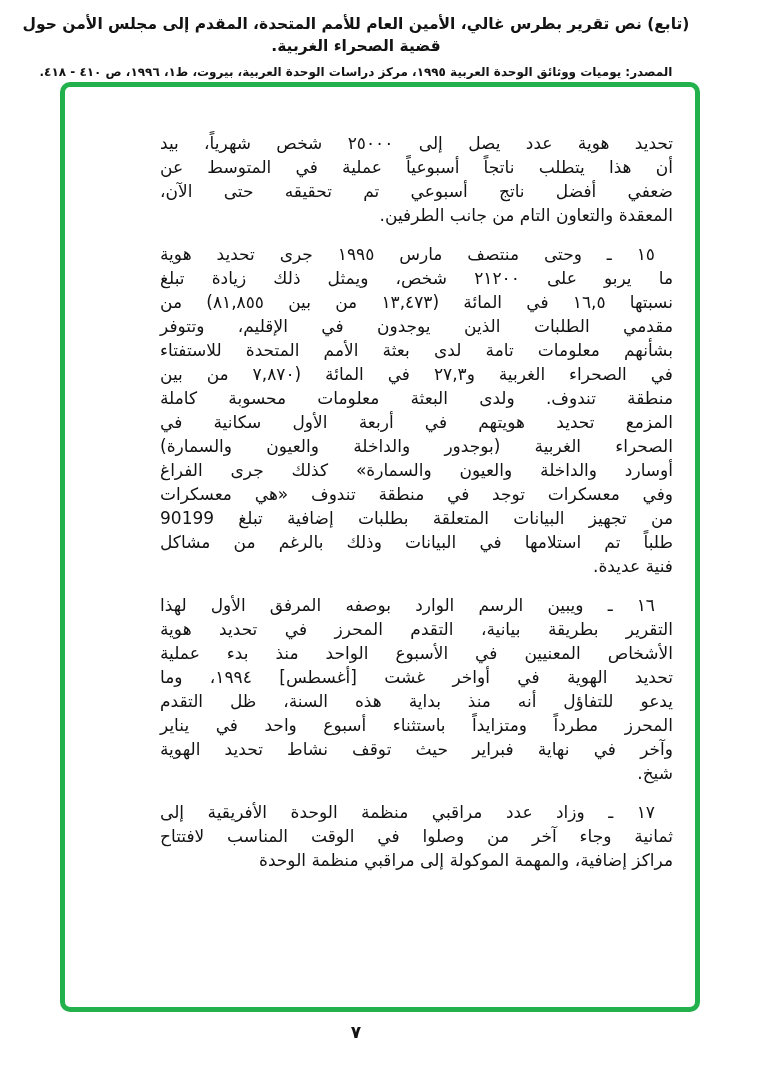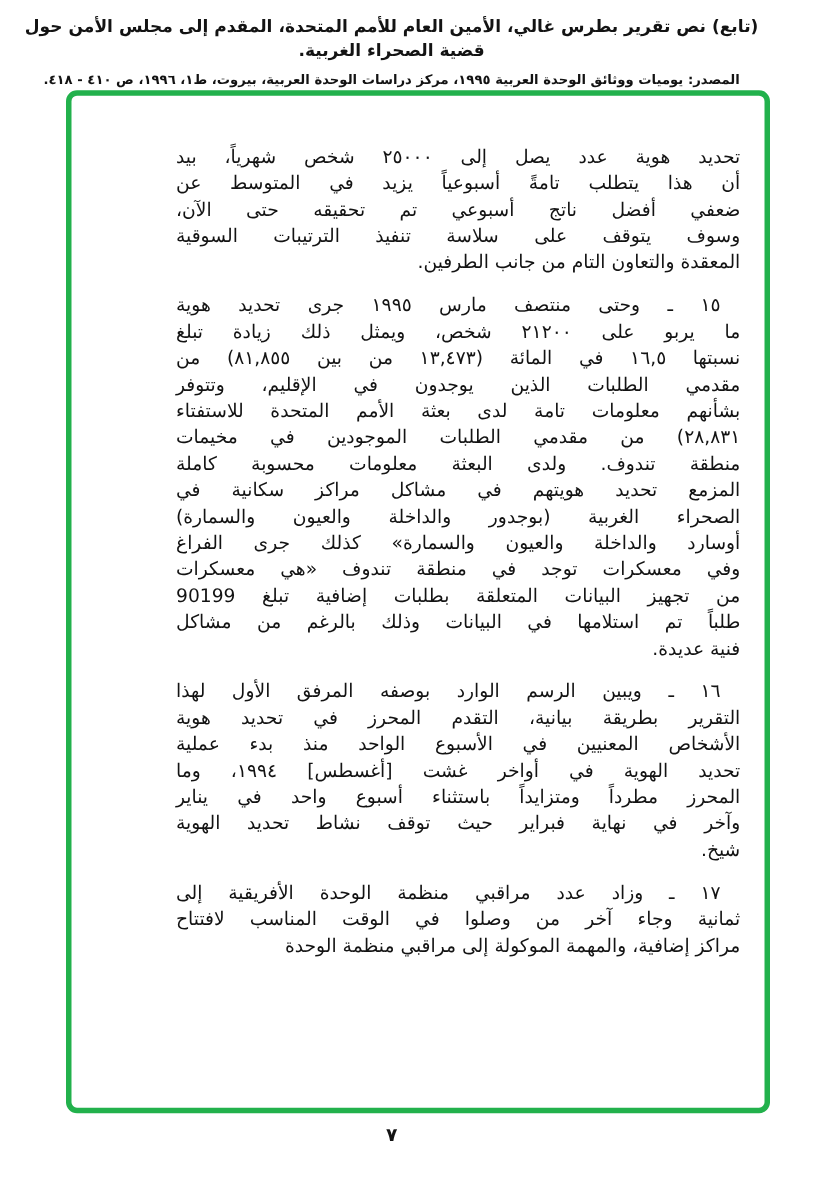"أن هذا يتطلب تامةً أسبوعياً" div.line { text: تامةً أسبوعياً يزيد -> ناتجاً أسبوعياً عملية }
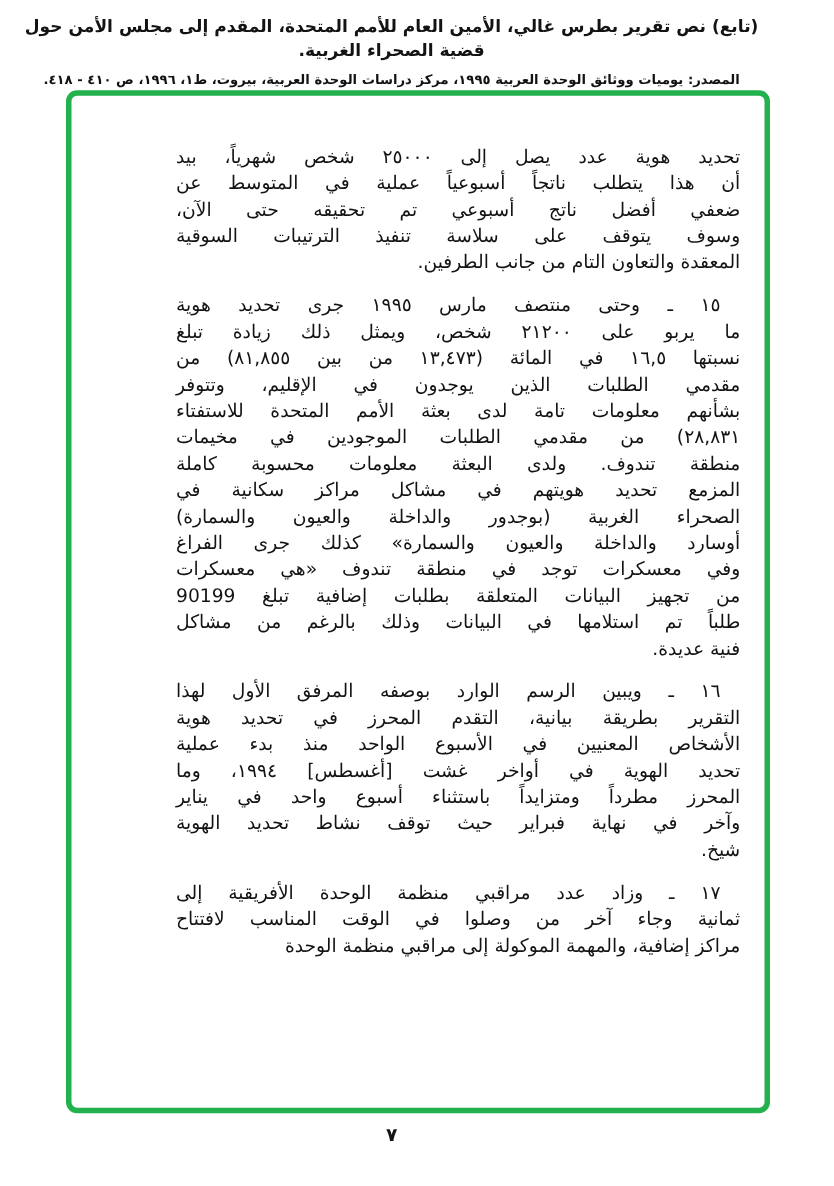"وسوف يتوقف على سلاسة تنفيذ" div.line { html: <div>وسوف يتوقف على سلاسة تنفيذ الترتيبات السوقية</div> -> none }
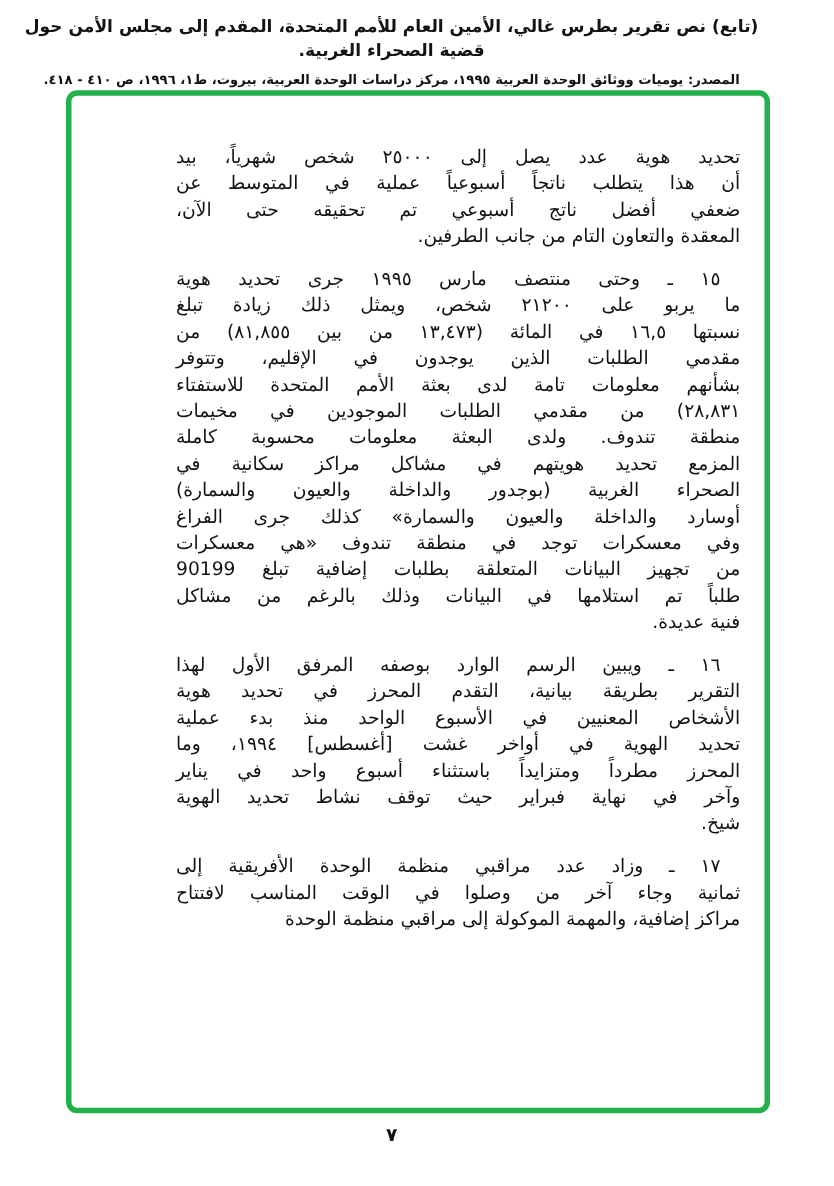"في الصحراء الغربية و٢٧,٣ في" div.line { html: none -> <div>في الصحراء الغربية و٢٧,٣ في المائة (٧,٨٧٠ من بين</div> }
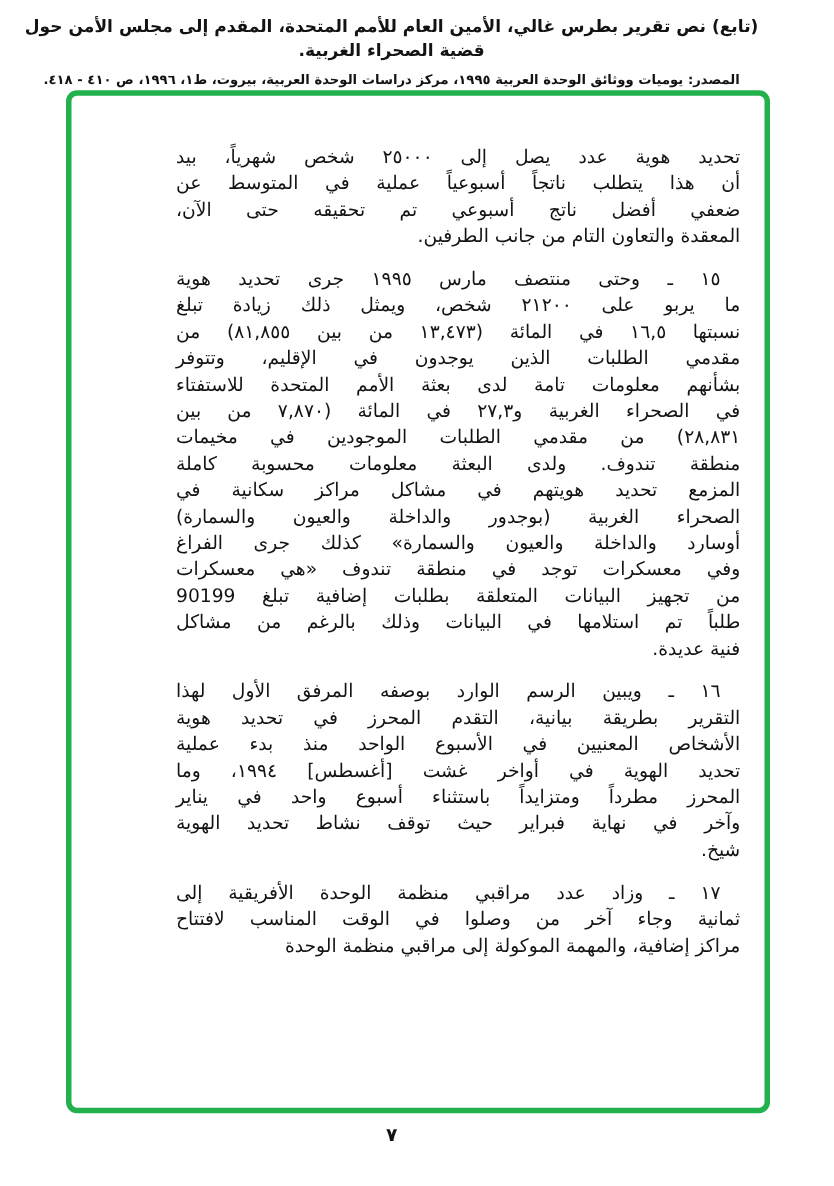"٢٨,٨٣١) من مقدمي الطلبات الموجودين" div.line { html: <div>٢٨,٨٣١) من مقدمي الطلبات الموجودين في مخيمات</div> -> none }
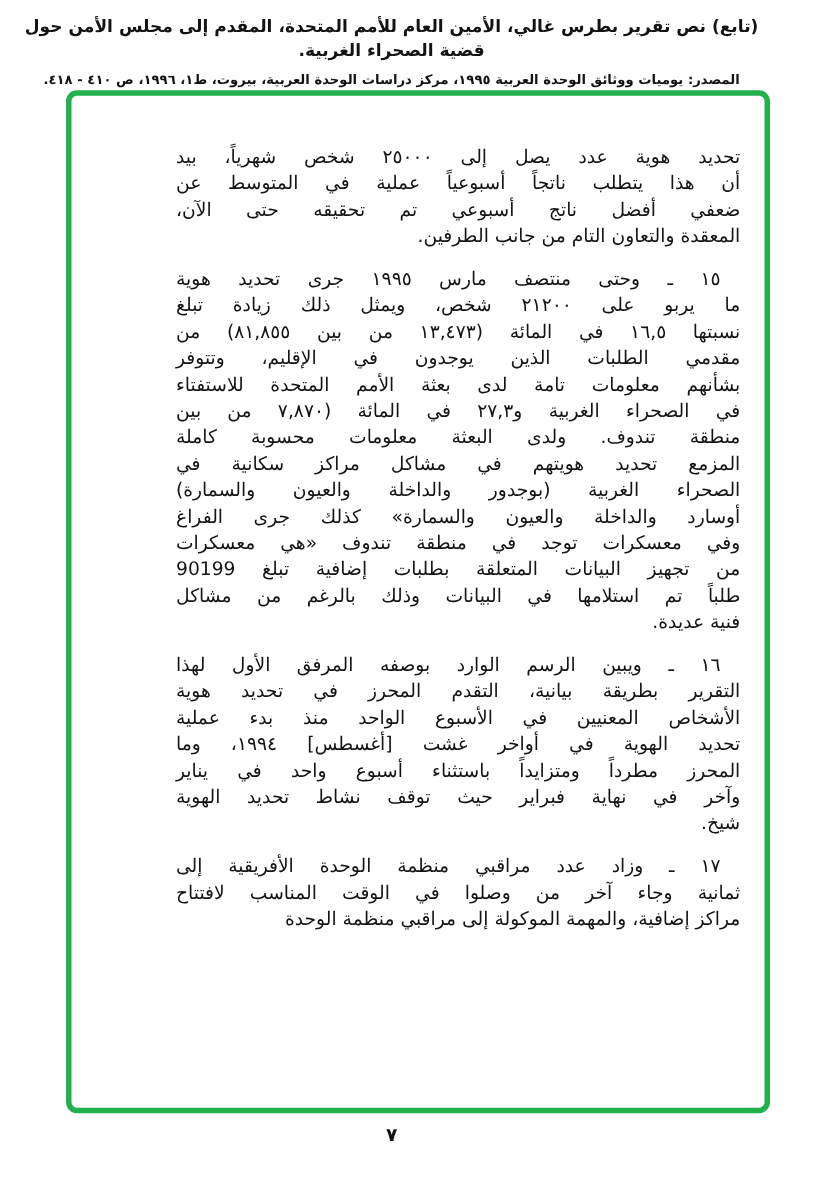"المزمع تحديد هويتهم في مشاكل" div.line { text: مشاكل مراكز -> أربعة الأول }
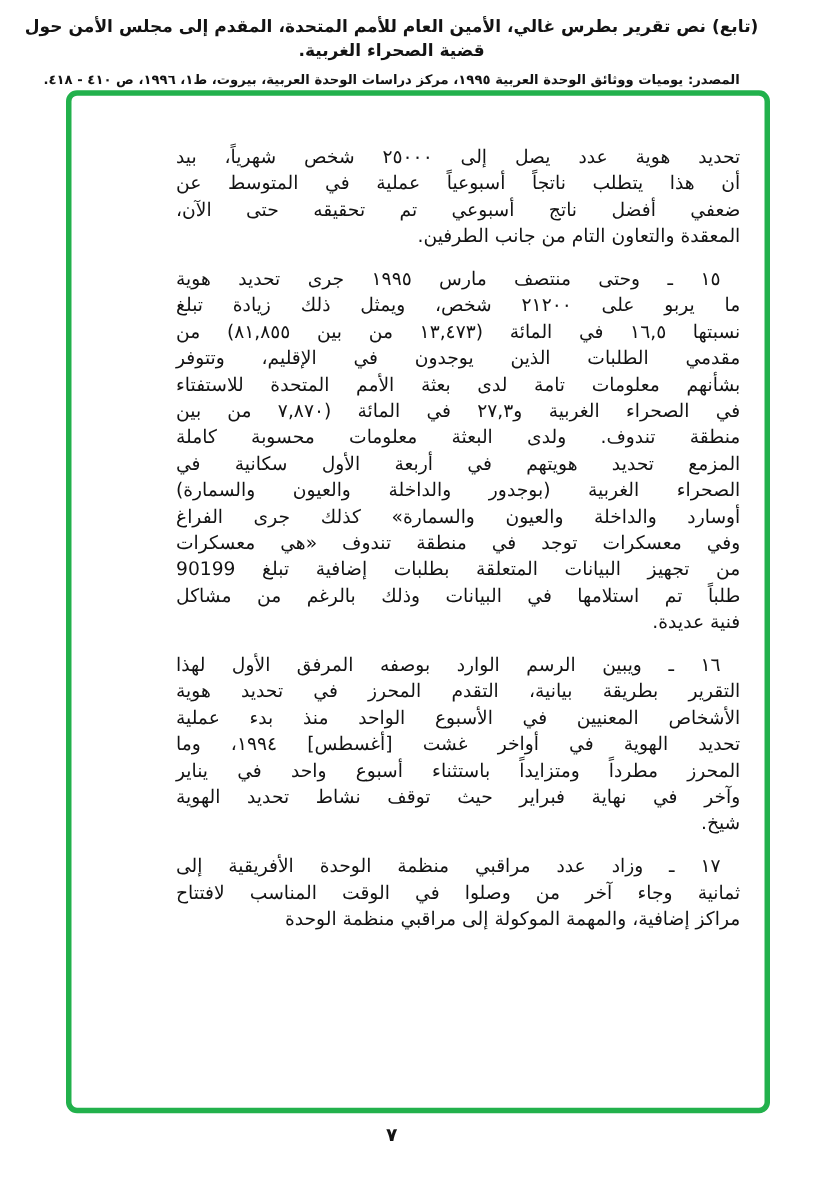"يدعو للتفاؤل أنه منذ بداية" div.line { html: none -> <div>يدعو للتفاؤل أنه منذ بداية هذه السنة، ظل التقدم</div> }
